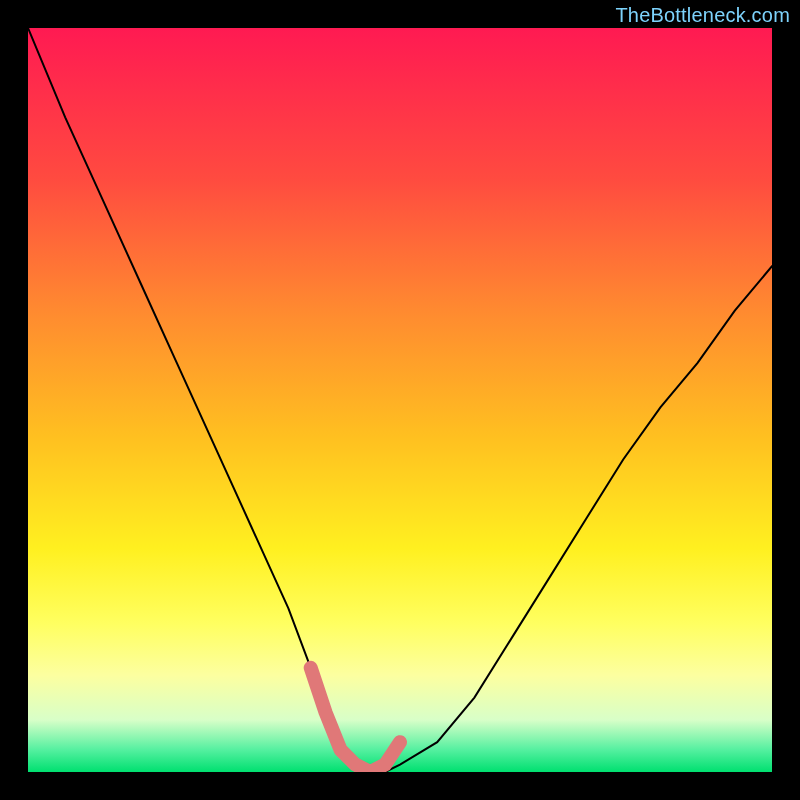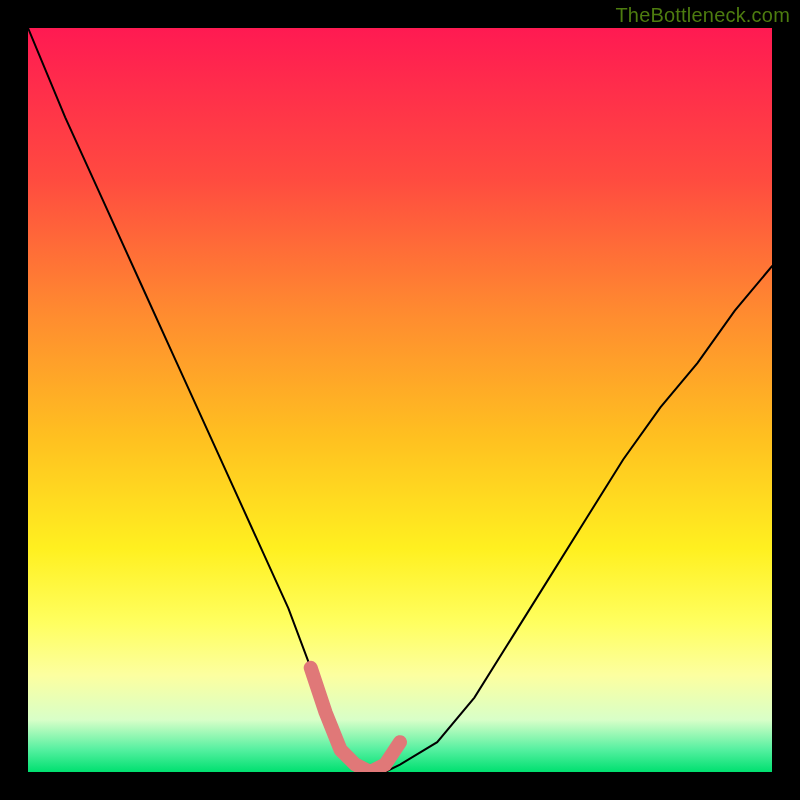"TheBottleneck.com" .watermark { color: #4d7c0f -> #7dd3fc }
